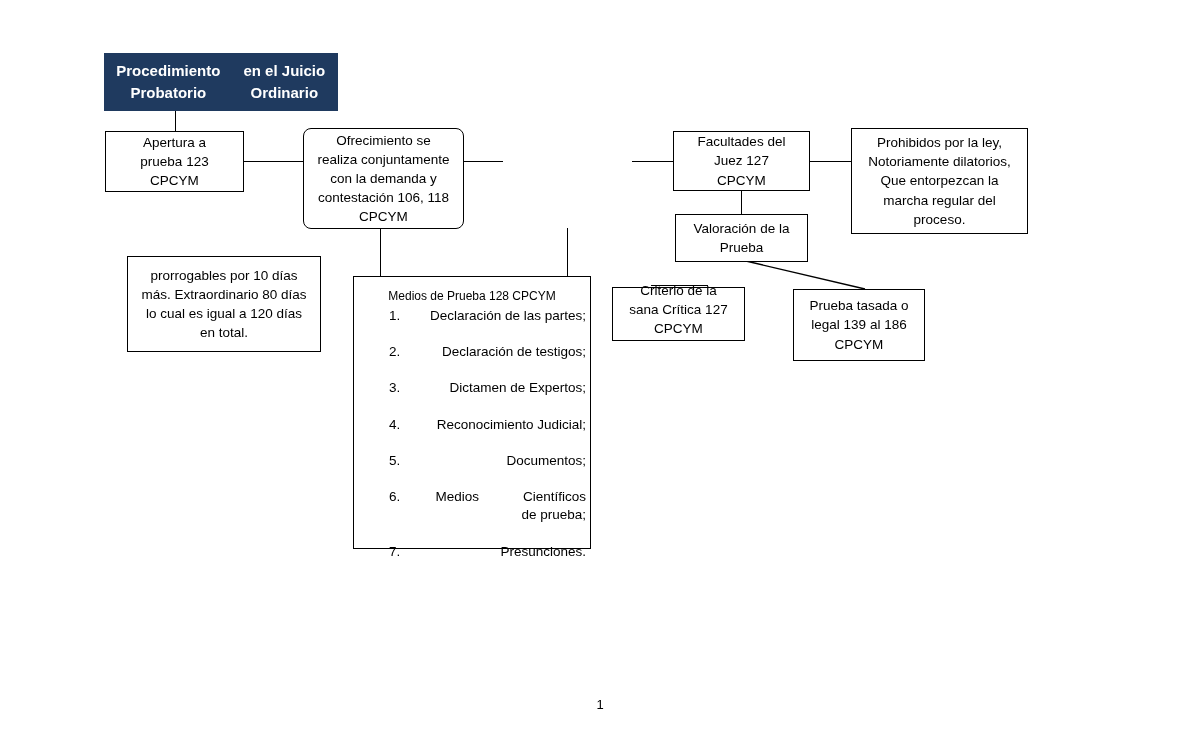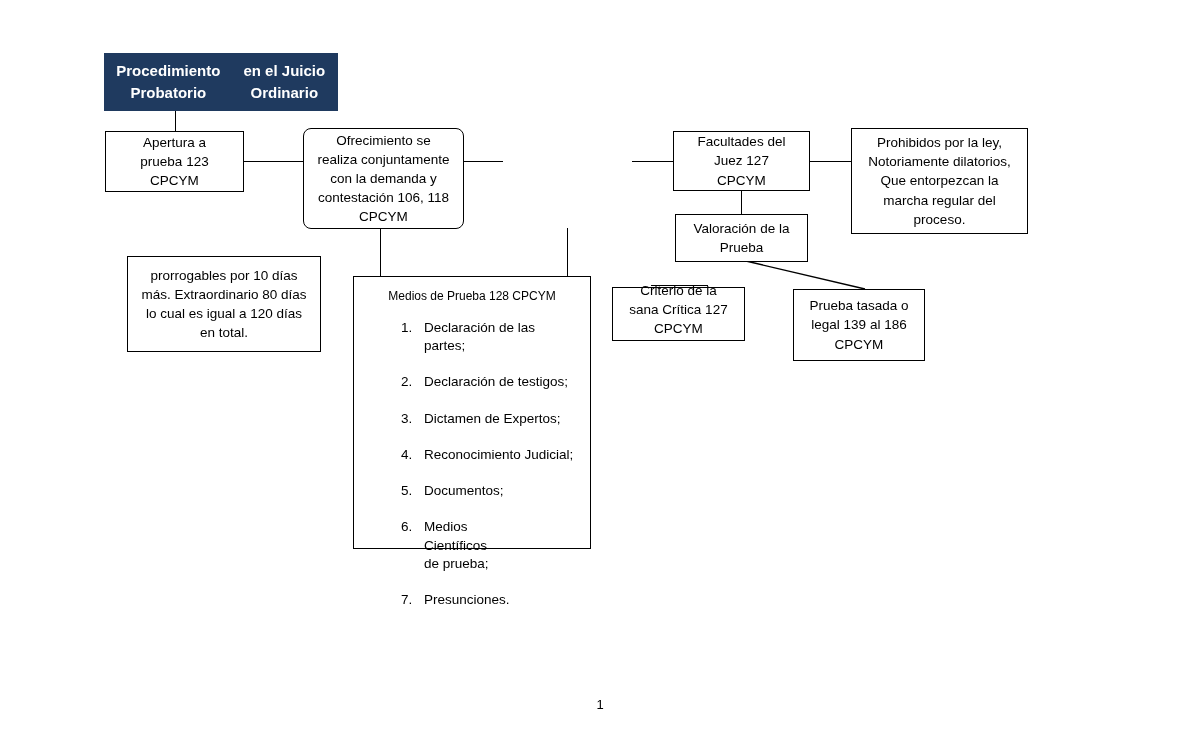"Declaración de las partes;" .list-box ol { margin: 16px -> 4px; text-align: none -> right }
